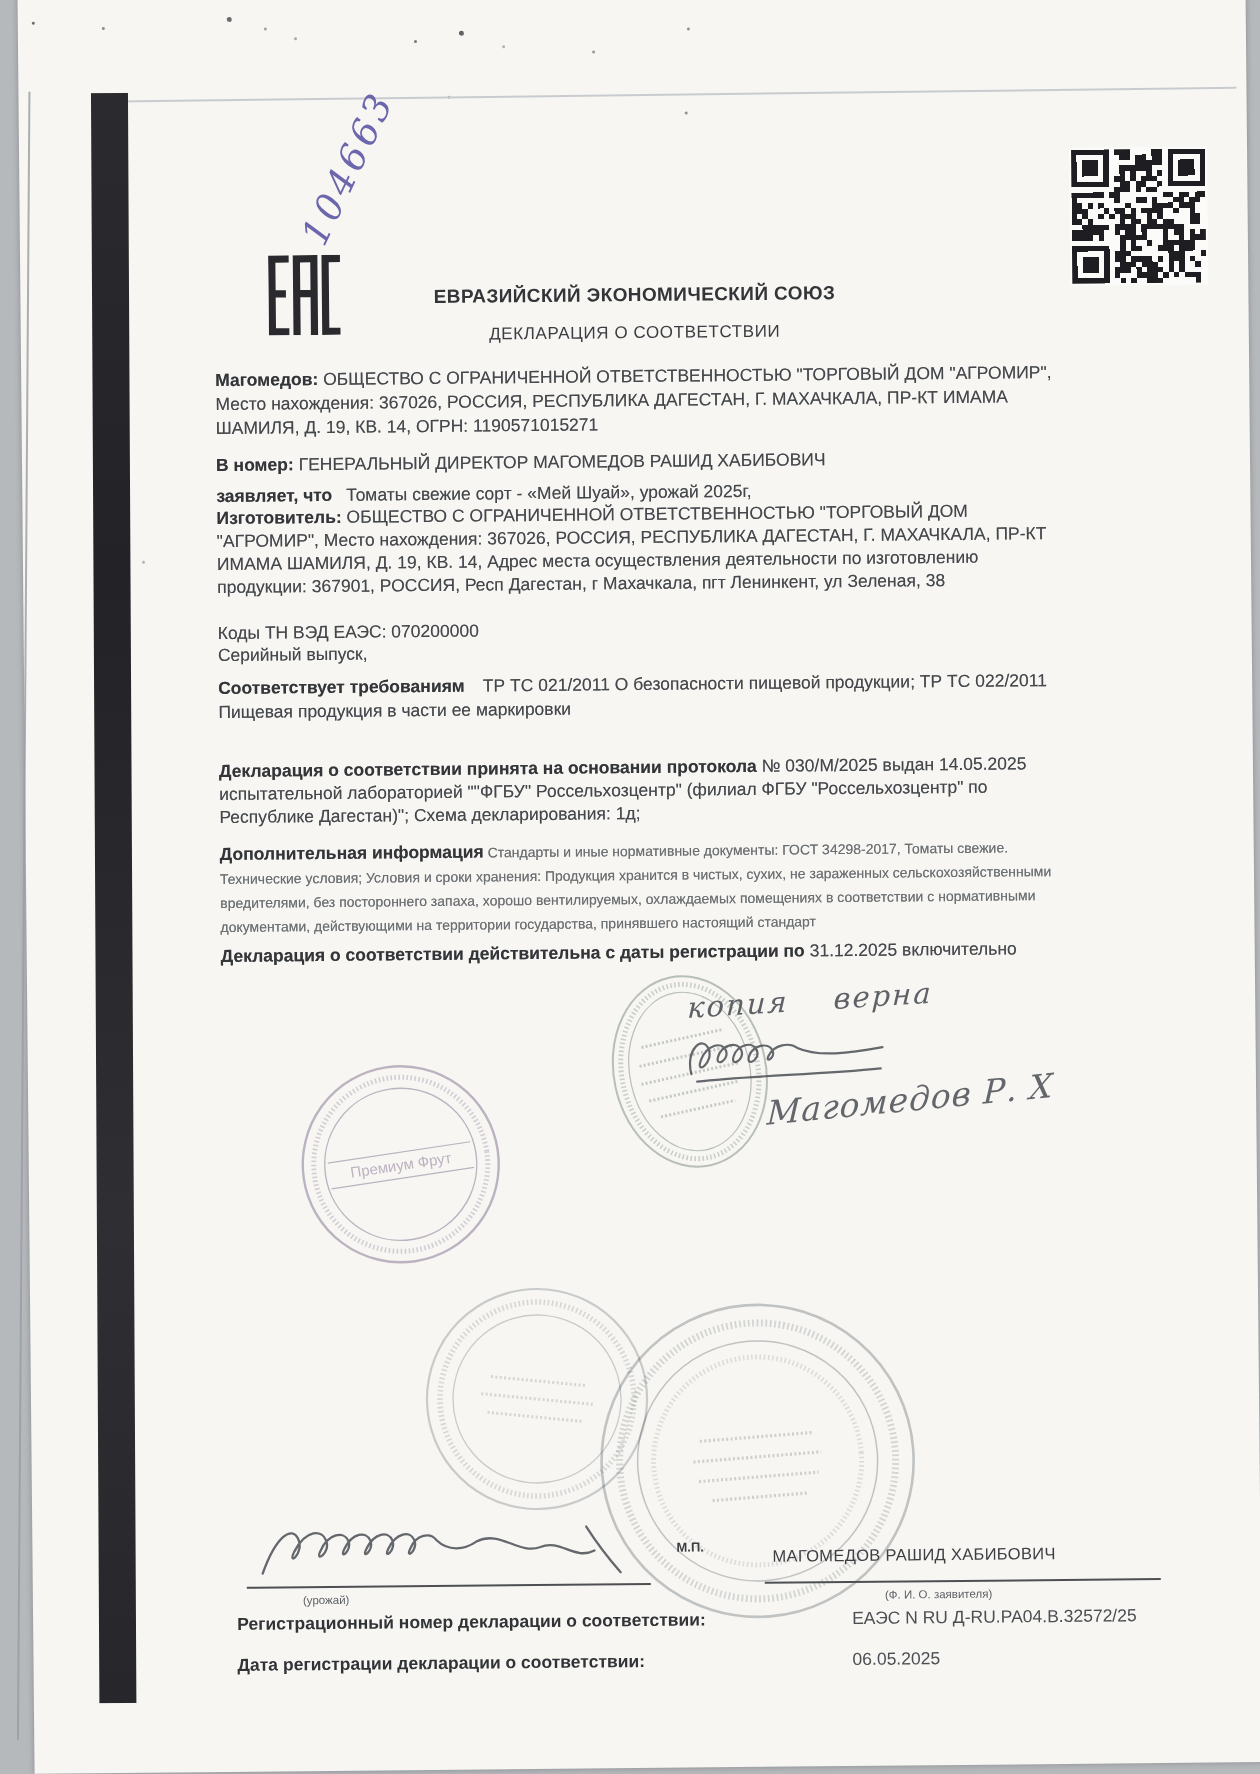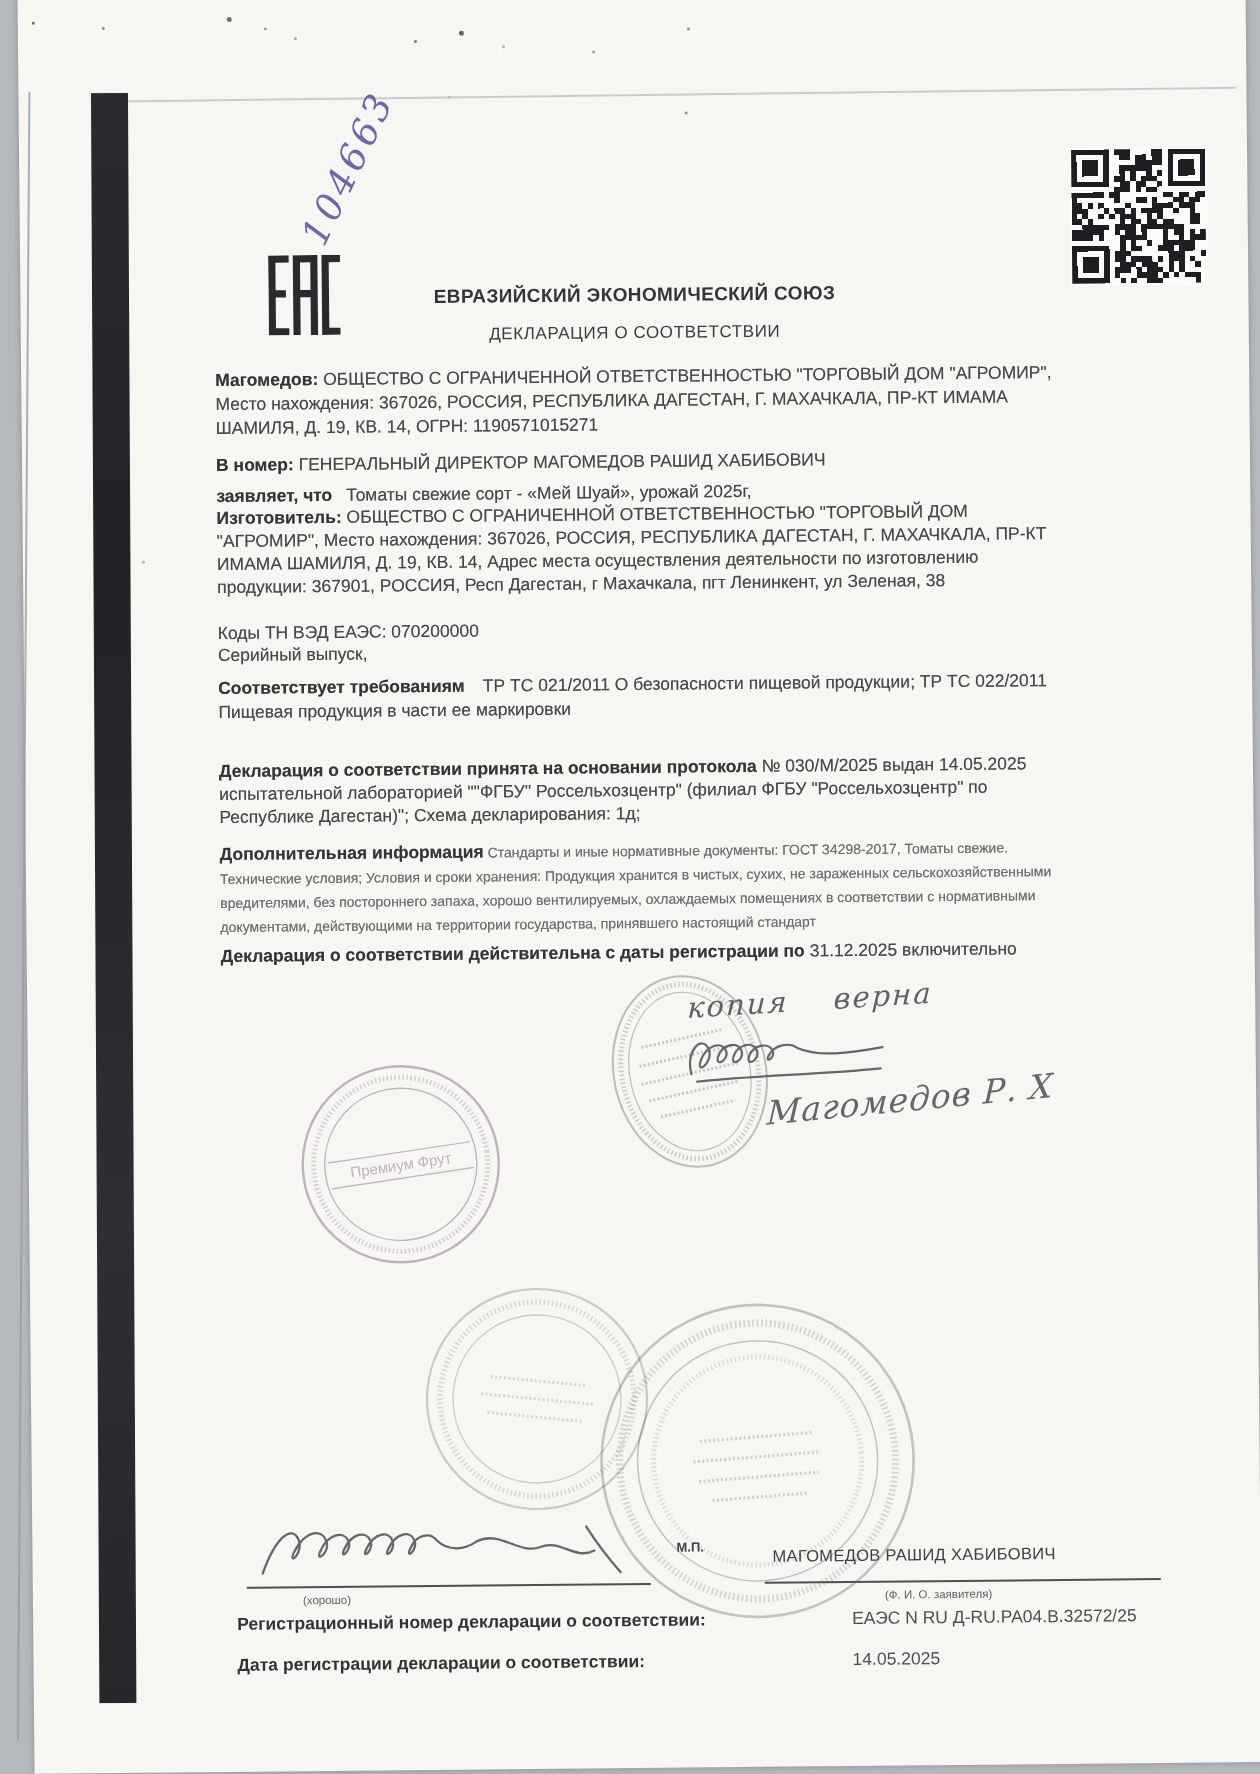"(хорошо)" div.caption { text: хорошо -> урожай }
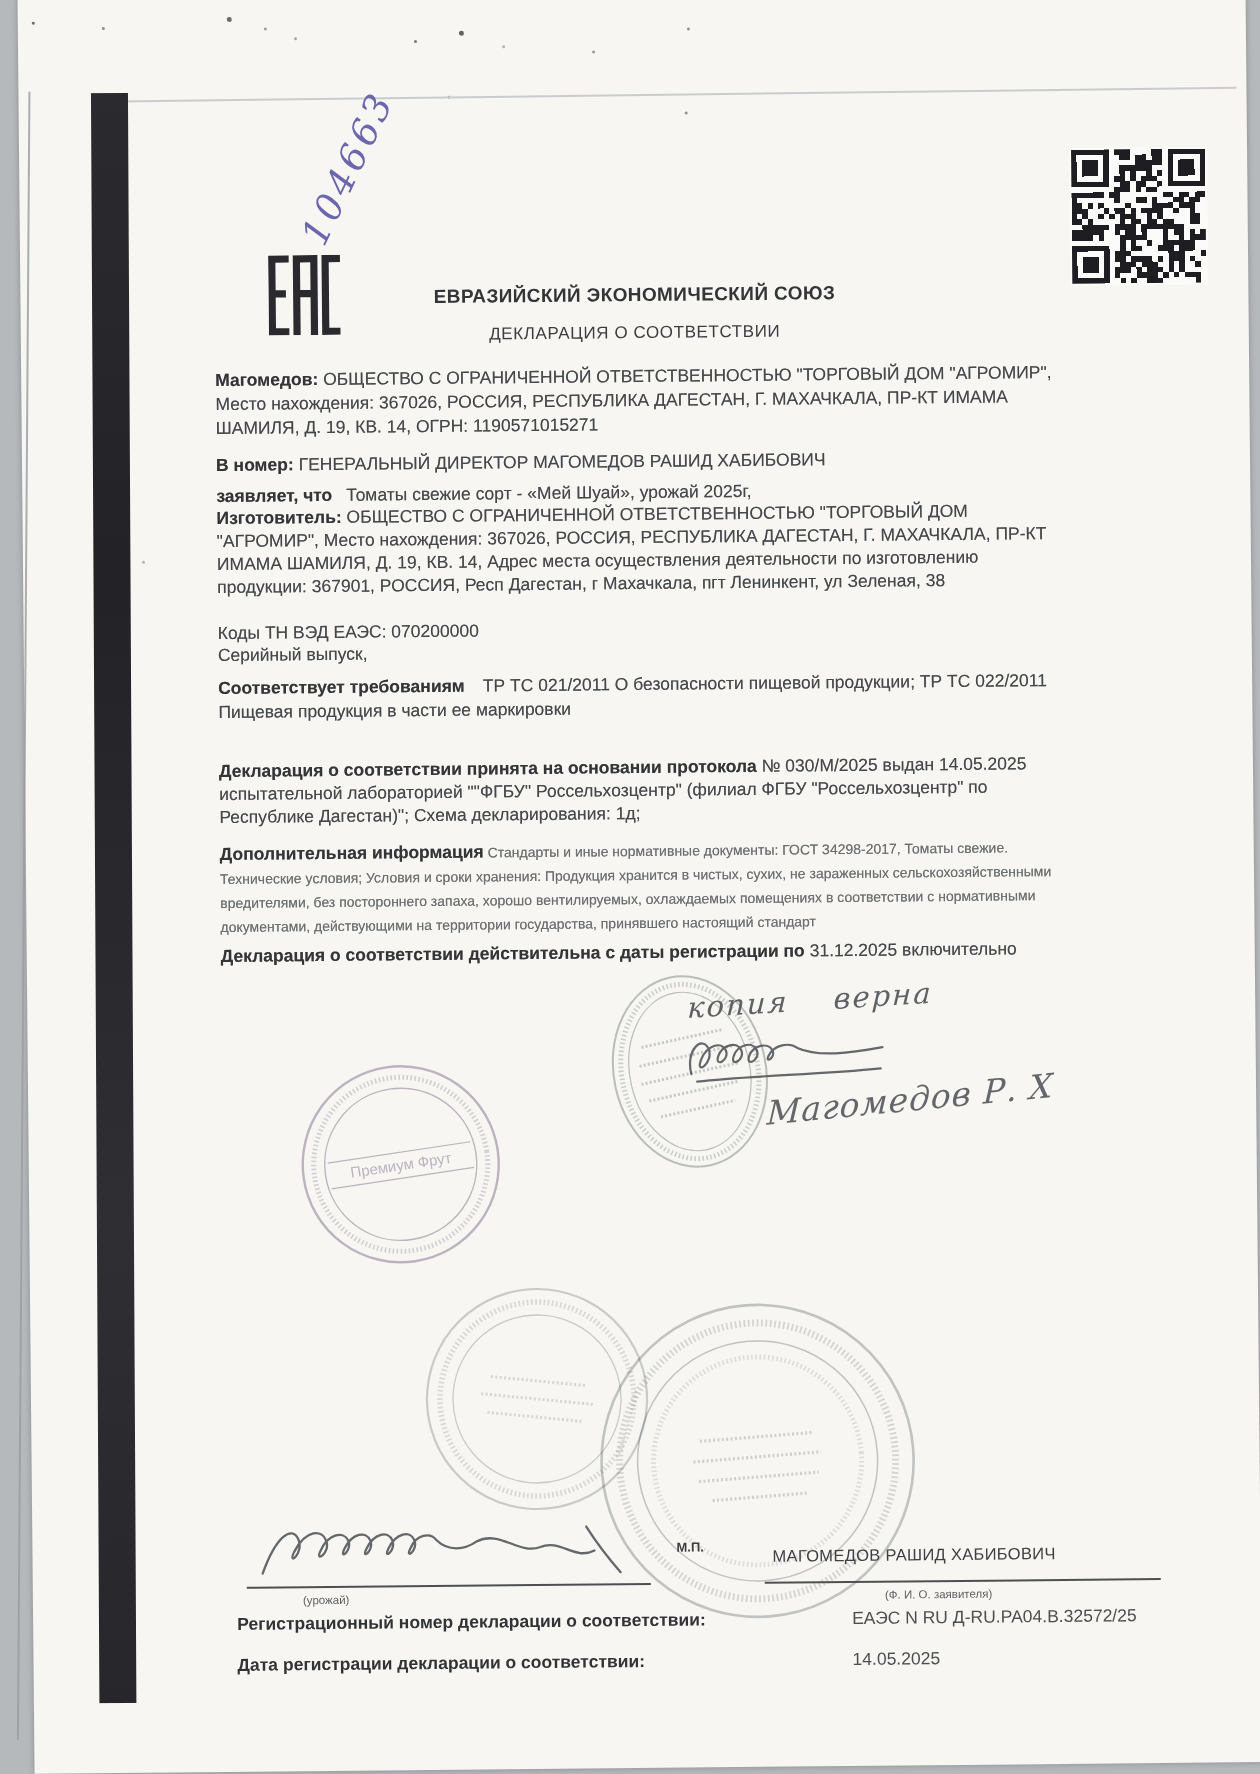"14.05.2025" div.reg-row-value { text: 14.05.2025 -> 06.05.2025 }
